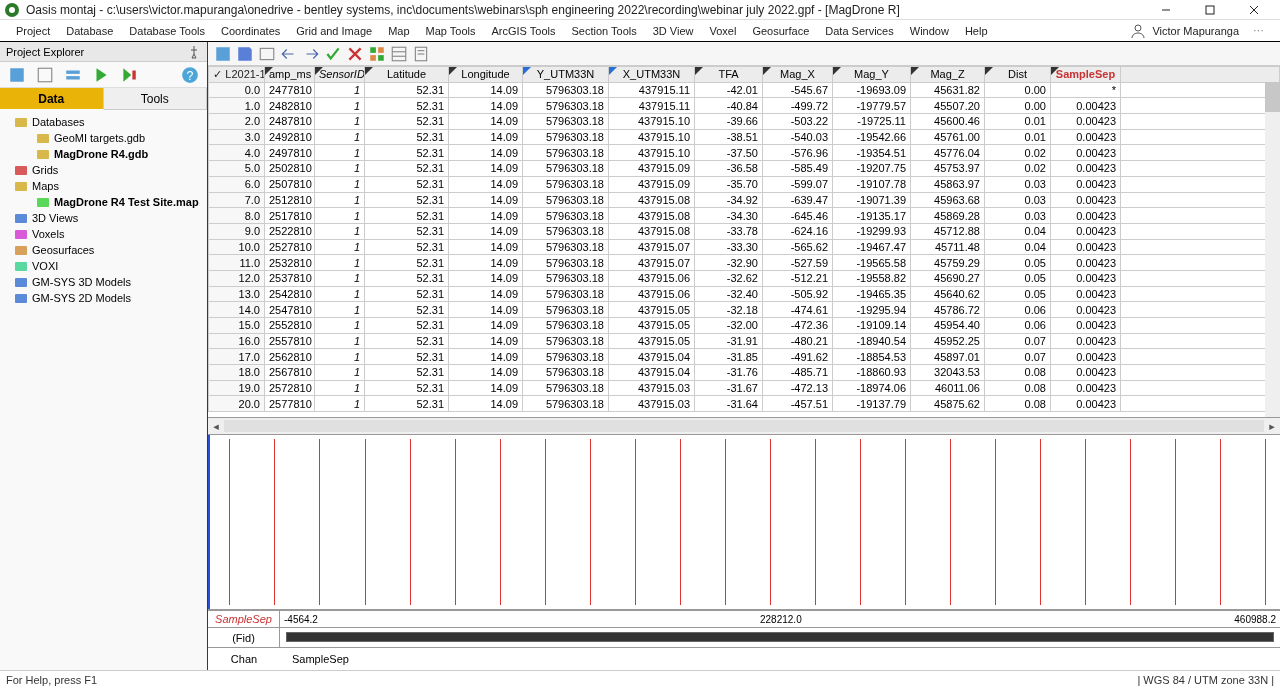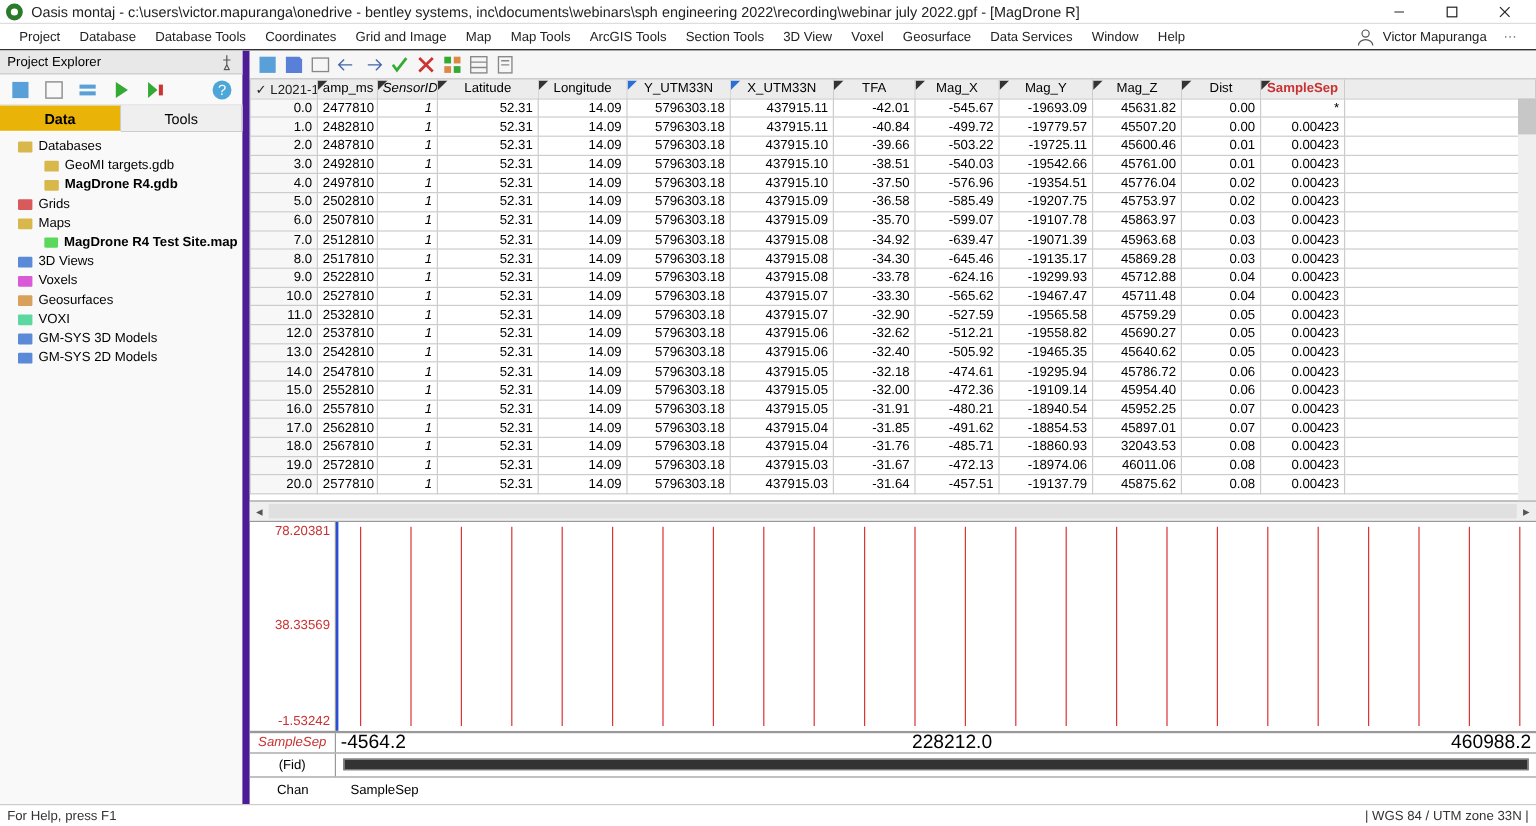"Project Explorer" .explorer { border-right: 6px solid #4c1d95 -> 1px solid #4c1d95 }
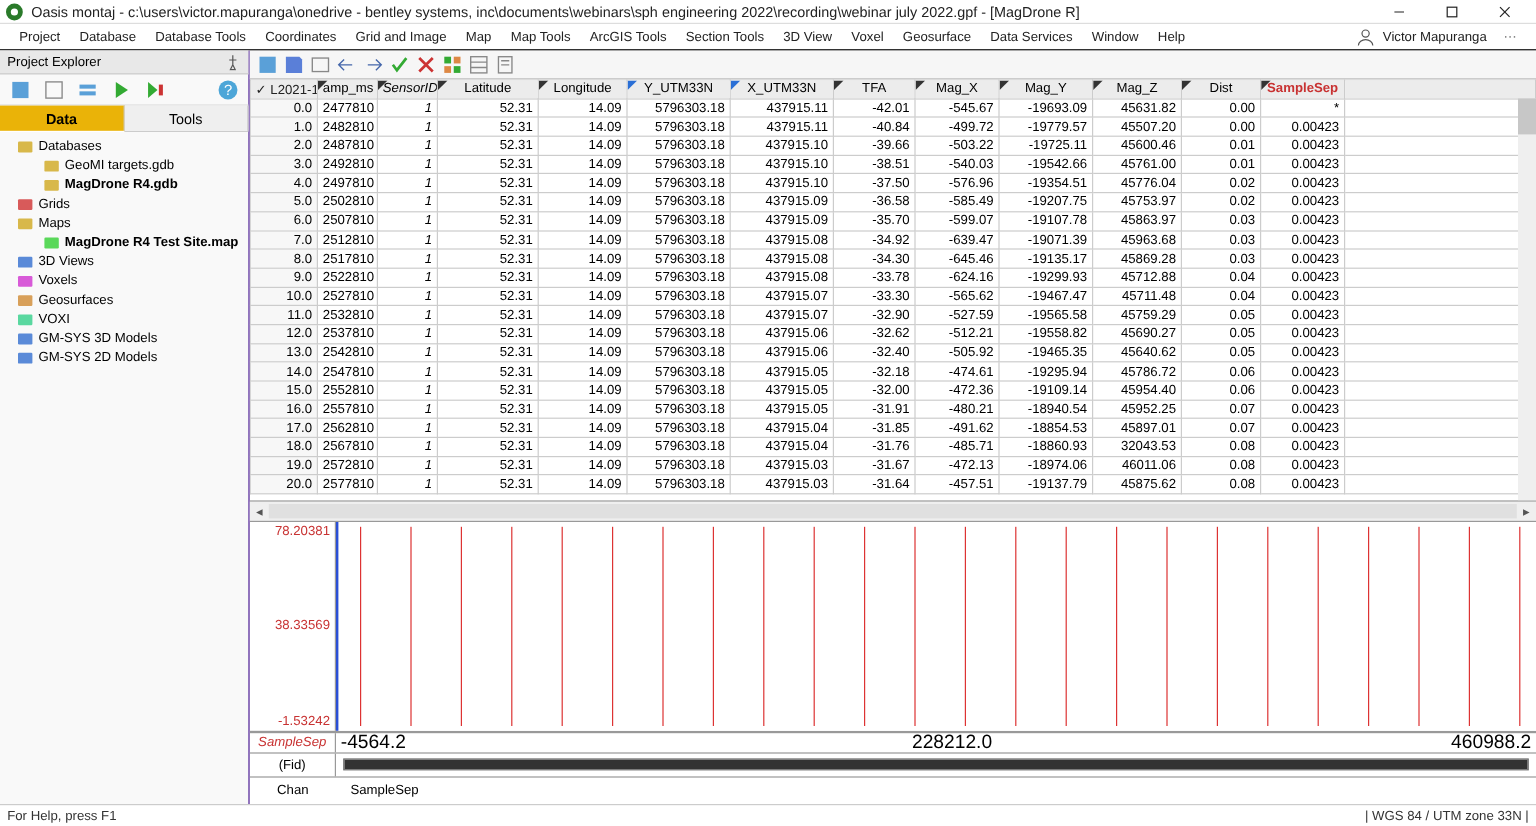"78.20381" div.chart-y { html: <div> <div>78.20381</div> <div>38.33569</div> <div>-1.53242</div> </div> -> none }
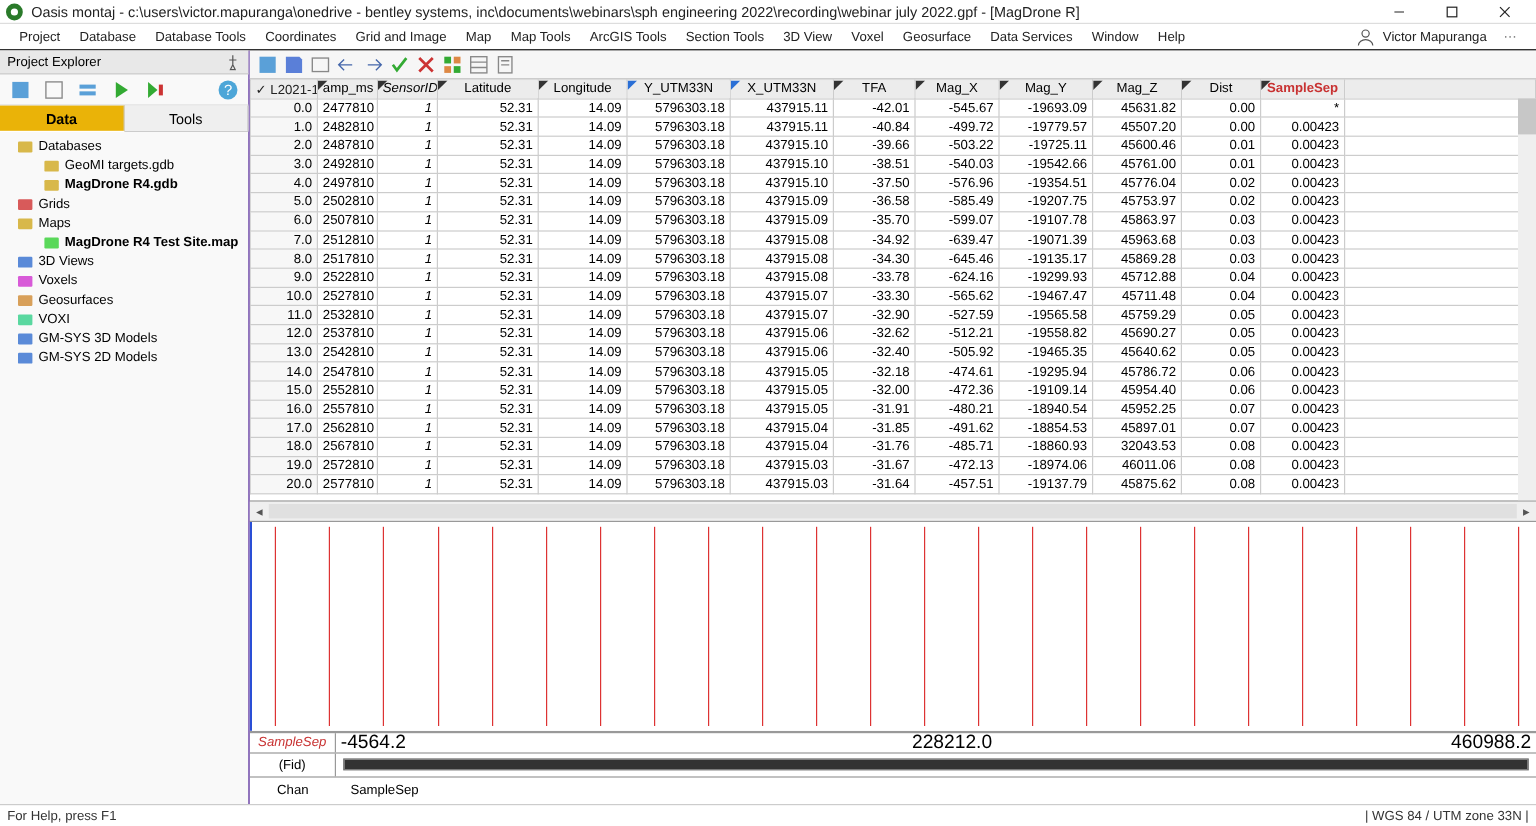"-4564.2" .infobar .valarea .v { font-size: 16px -> 10px }
